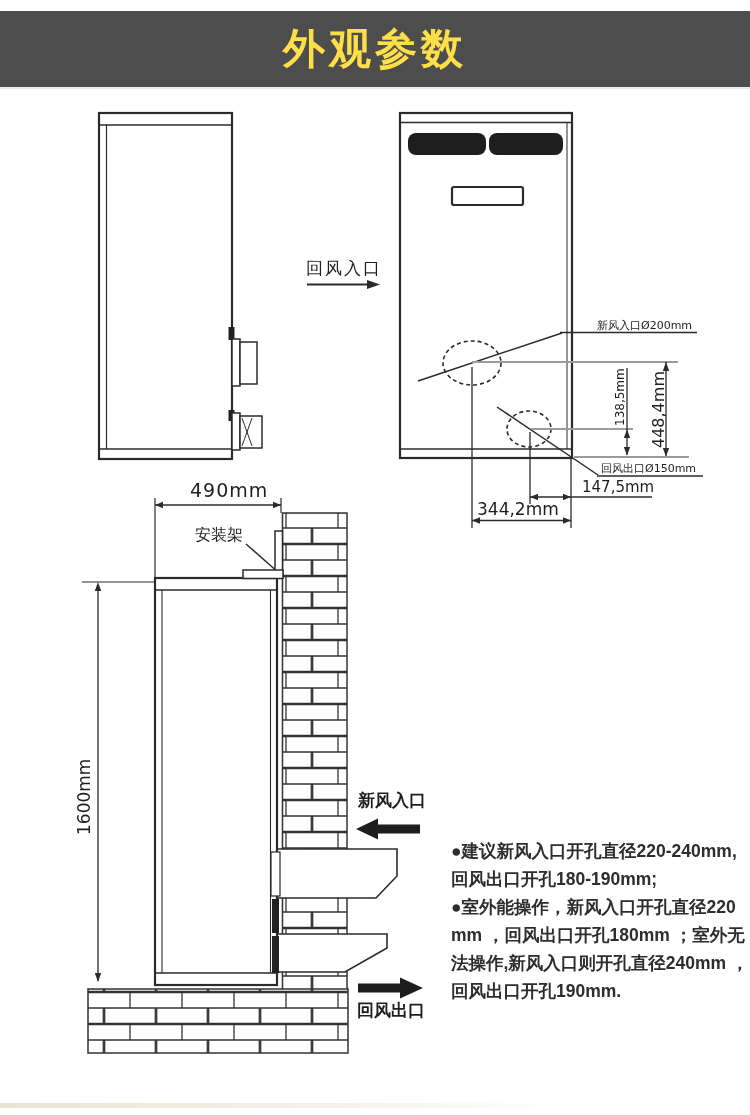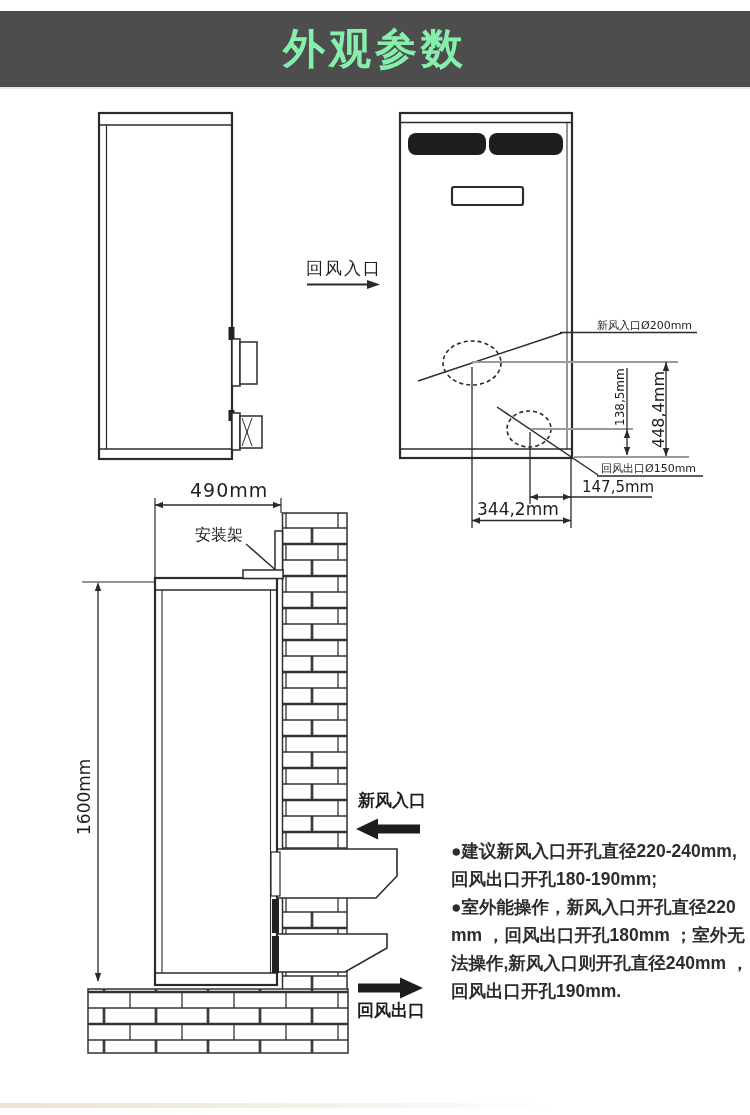"外观参数" .header .title { color: #86efac -> #fde047 }
